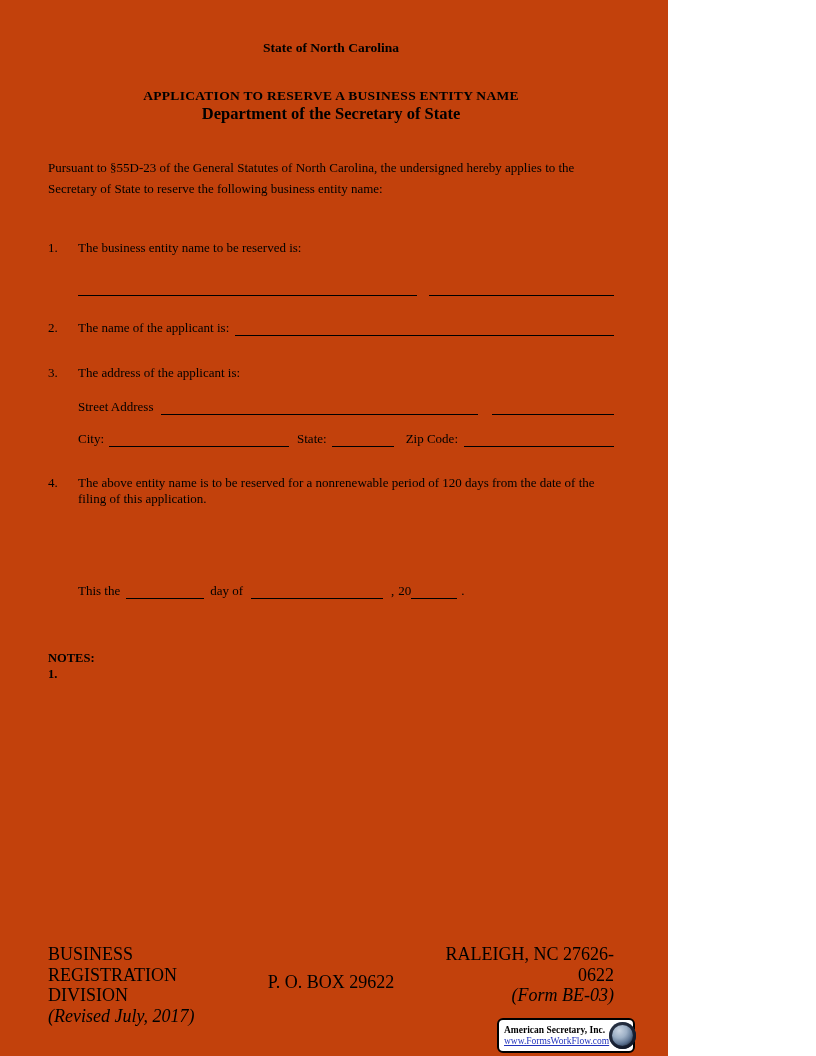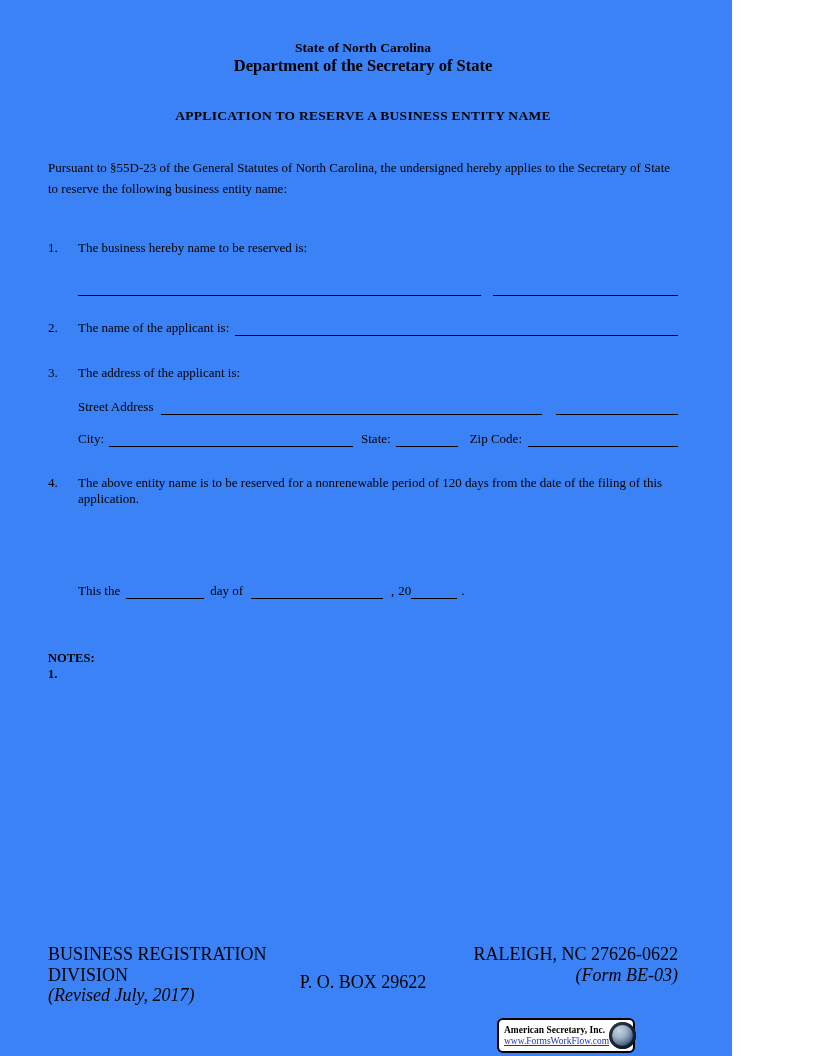"State of North Carolina" .page { background: #3b82f6 -> #c2410c; width: 732px -> 668px }
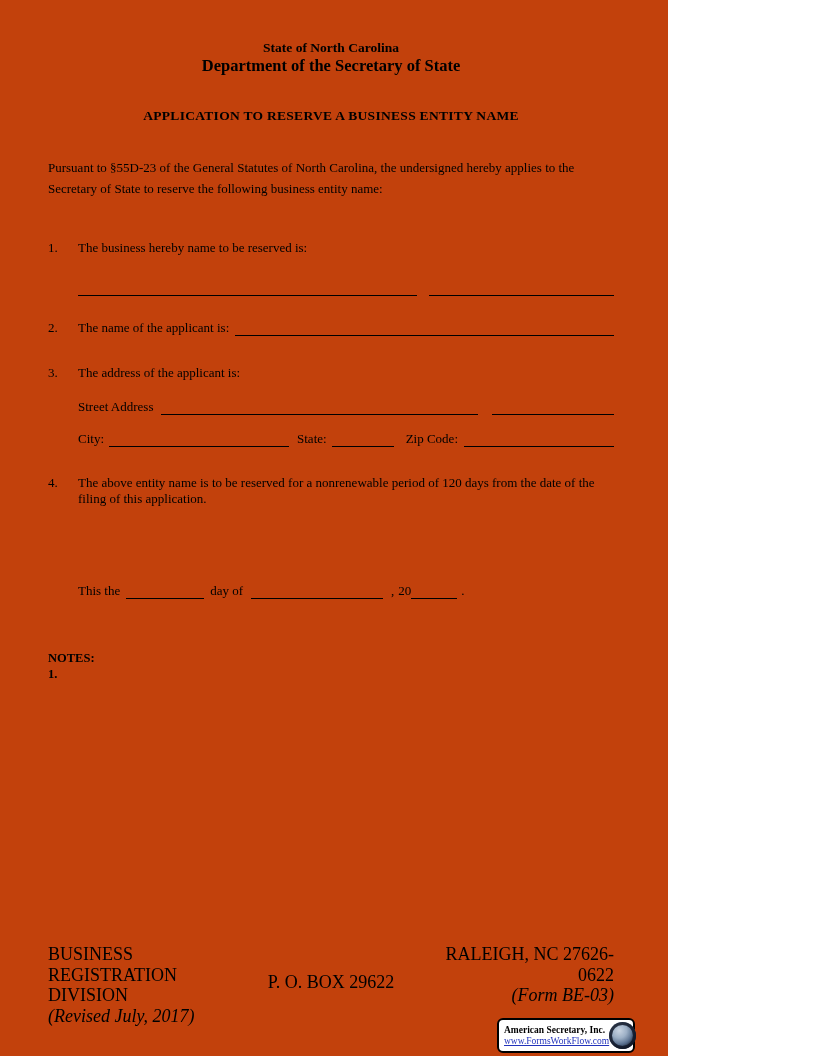"Department of the Secretary of" div.center { order: before "APPLICATION TO RESERVE A BUSINESS" -> after "APPLICATION TO RESERVE A BUSINESS" }
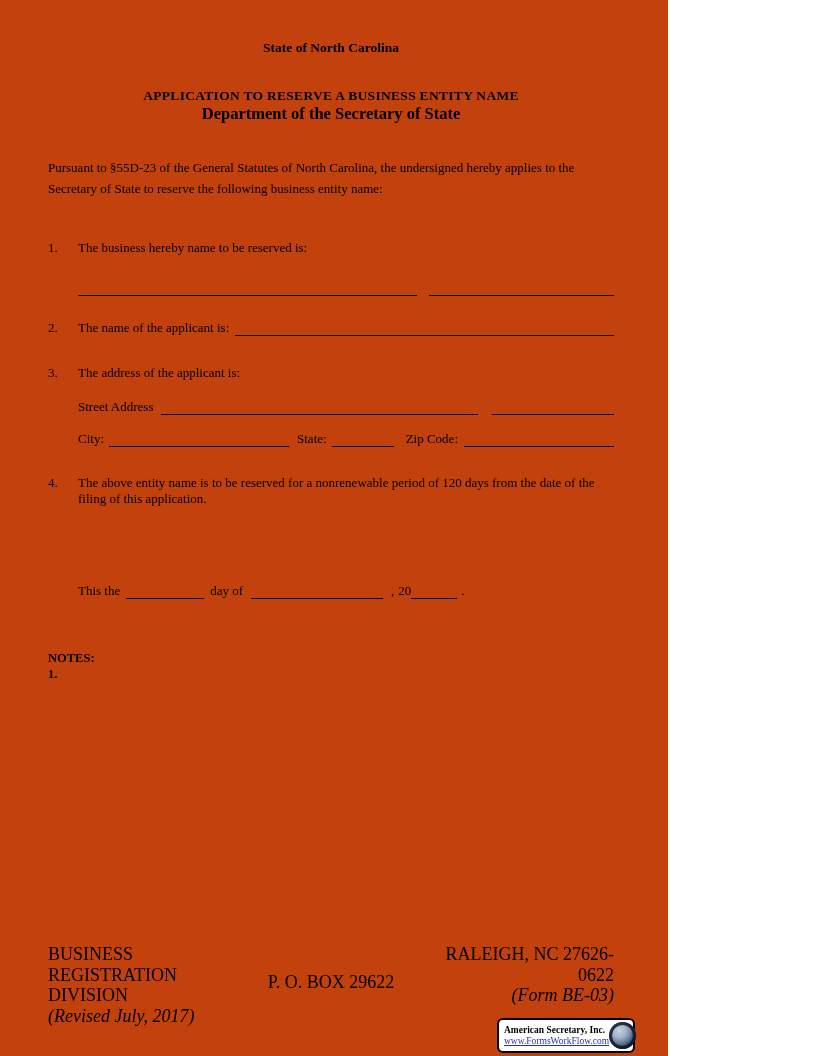"The business hereby name to" span.txt { text: hereby -> entity }
